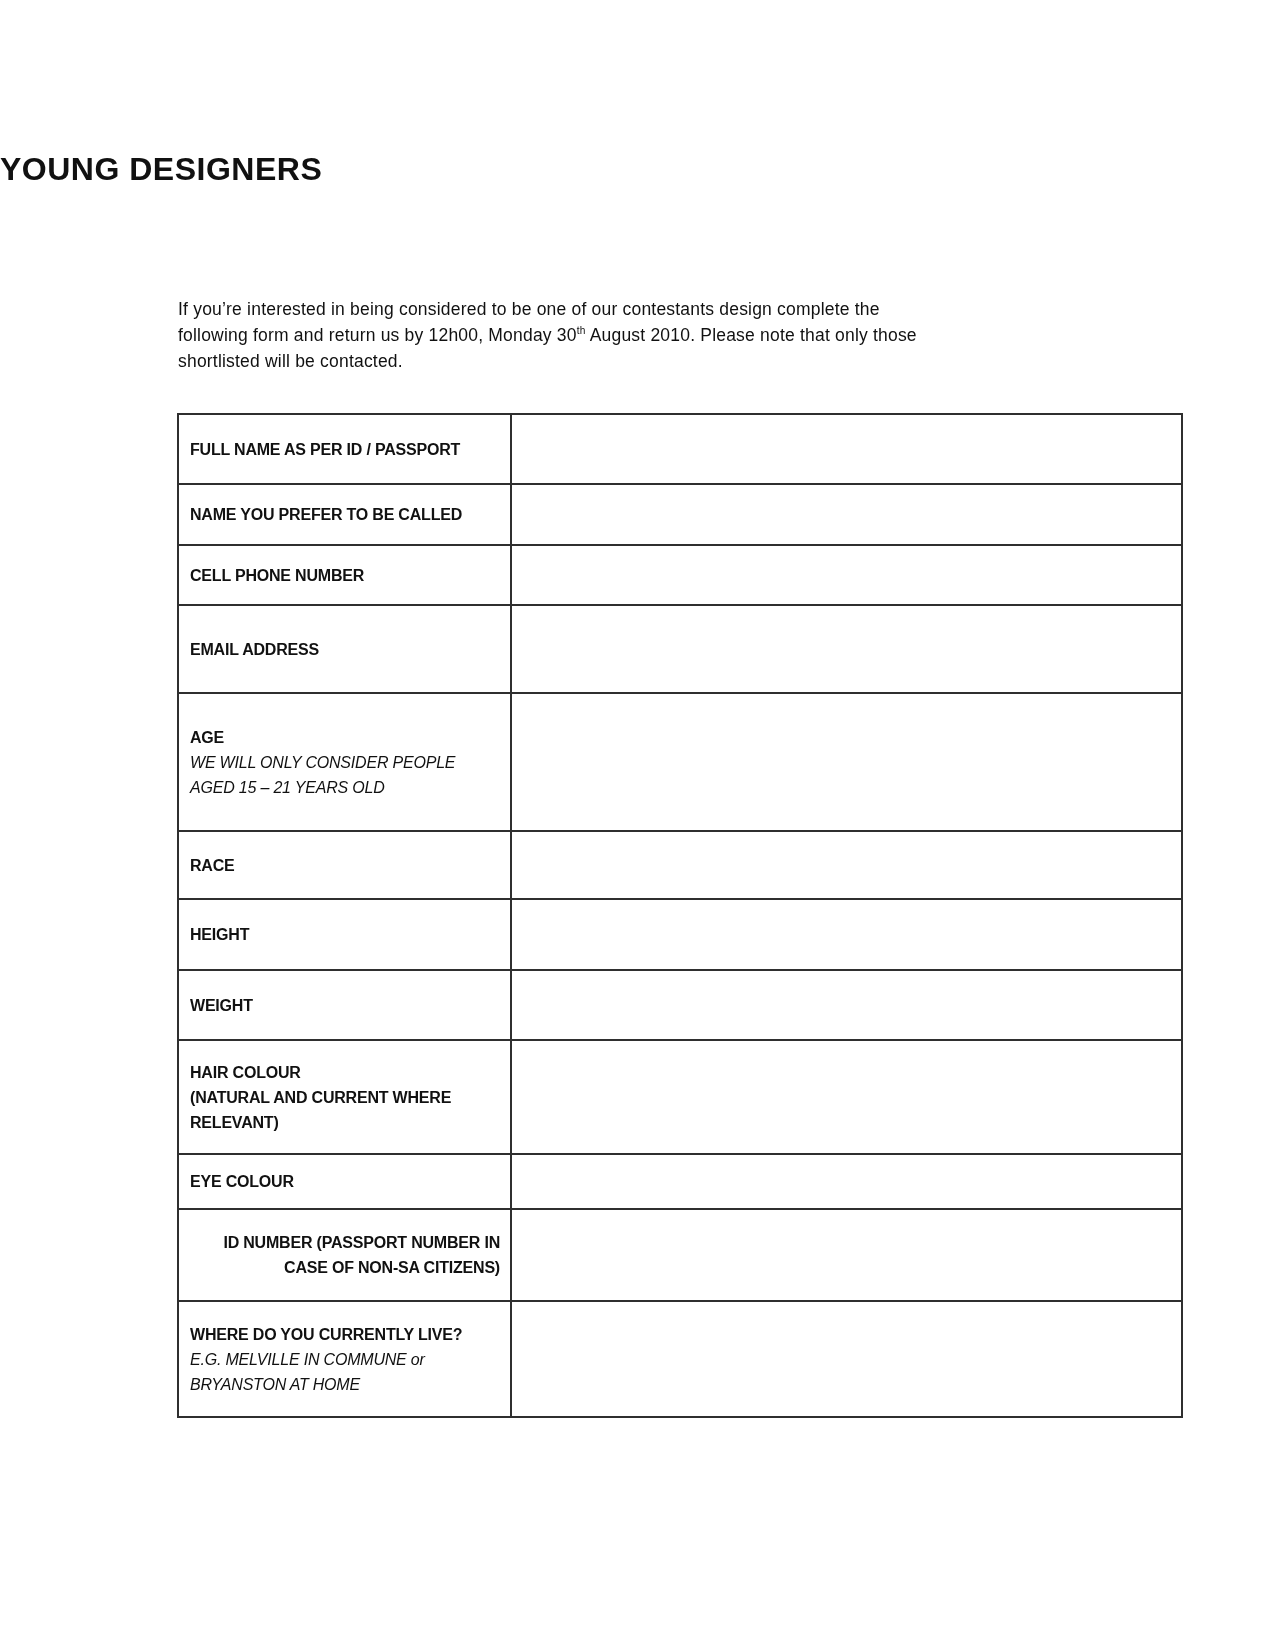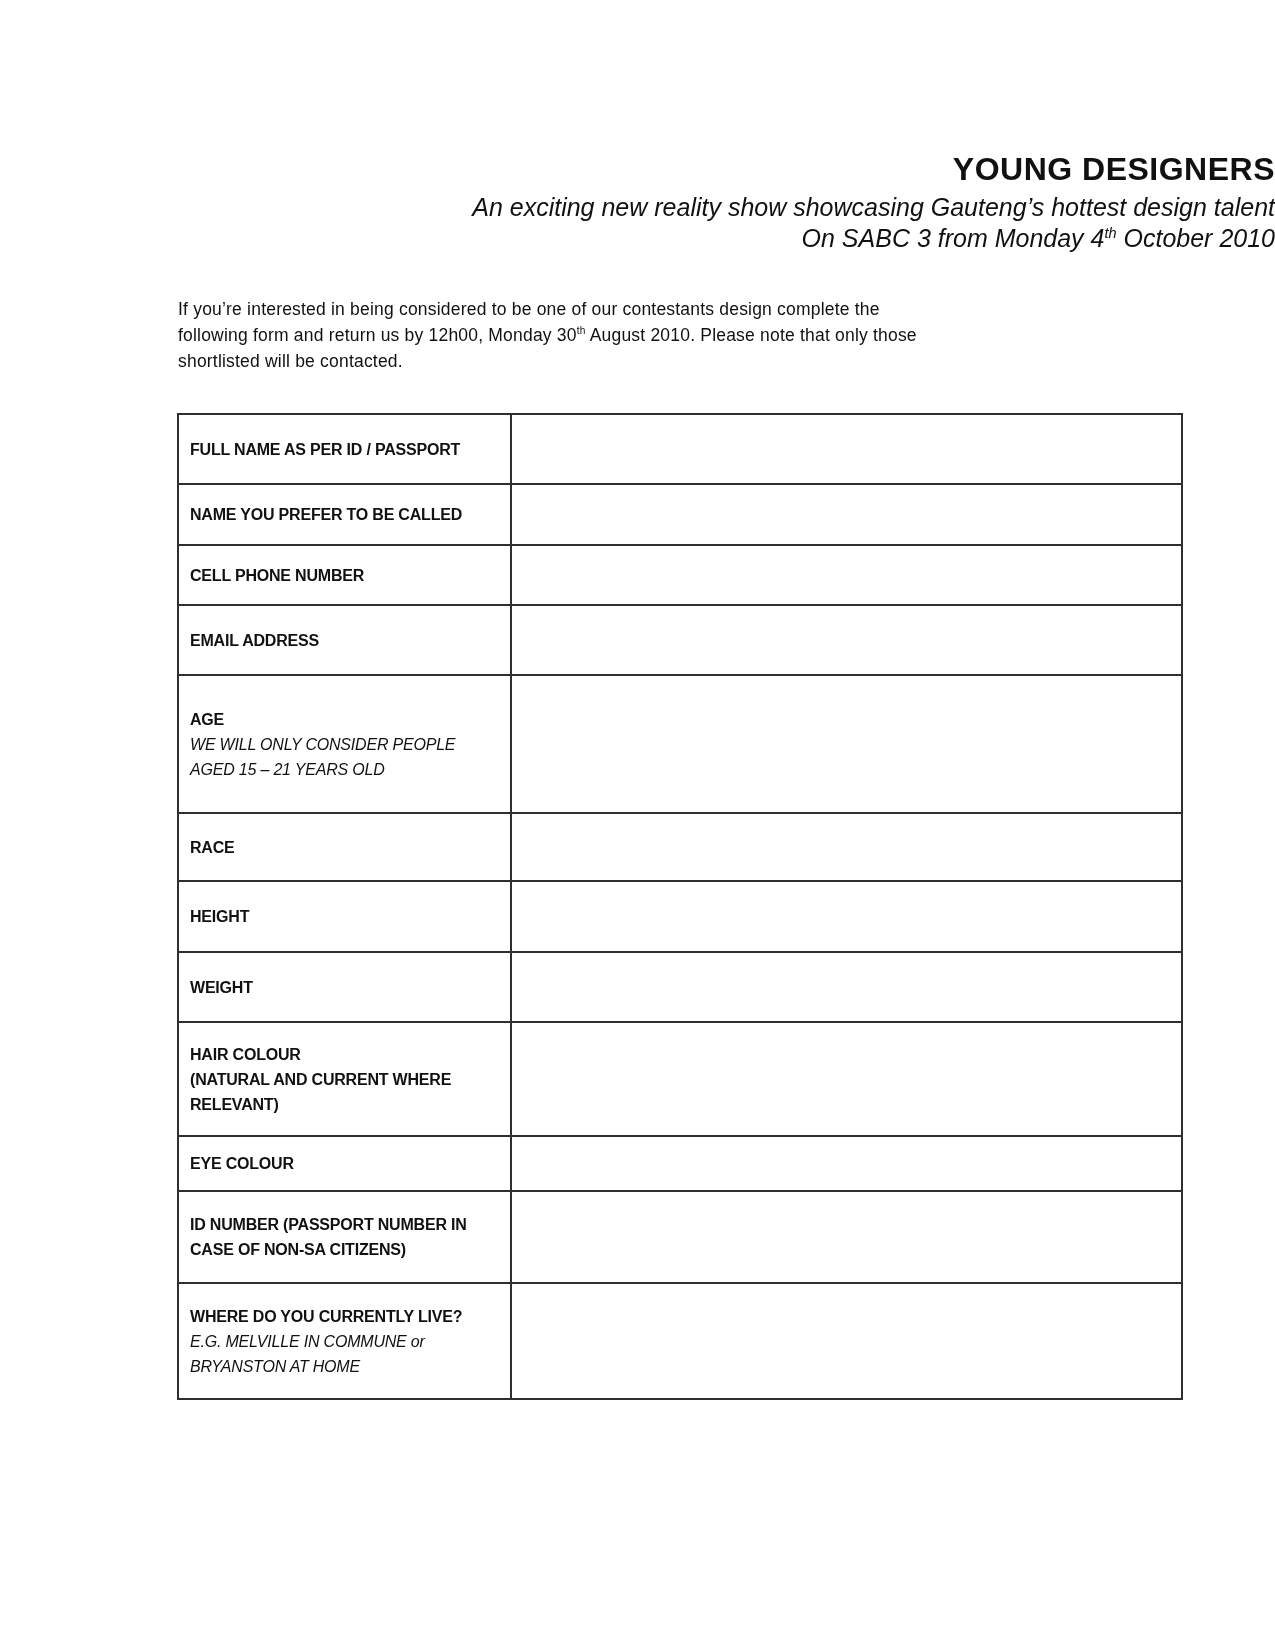"YOUNG DESIGNERS" .heading { text-align: right -> left }
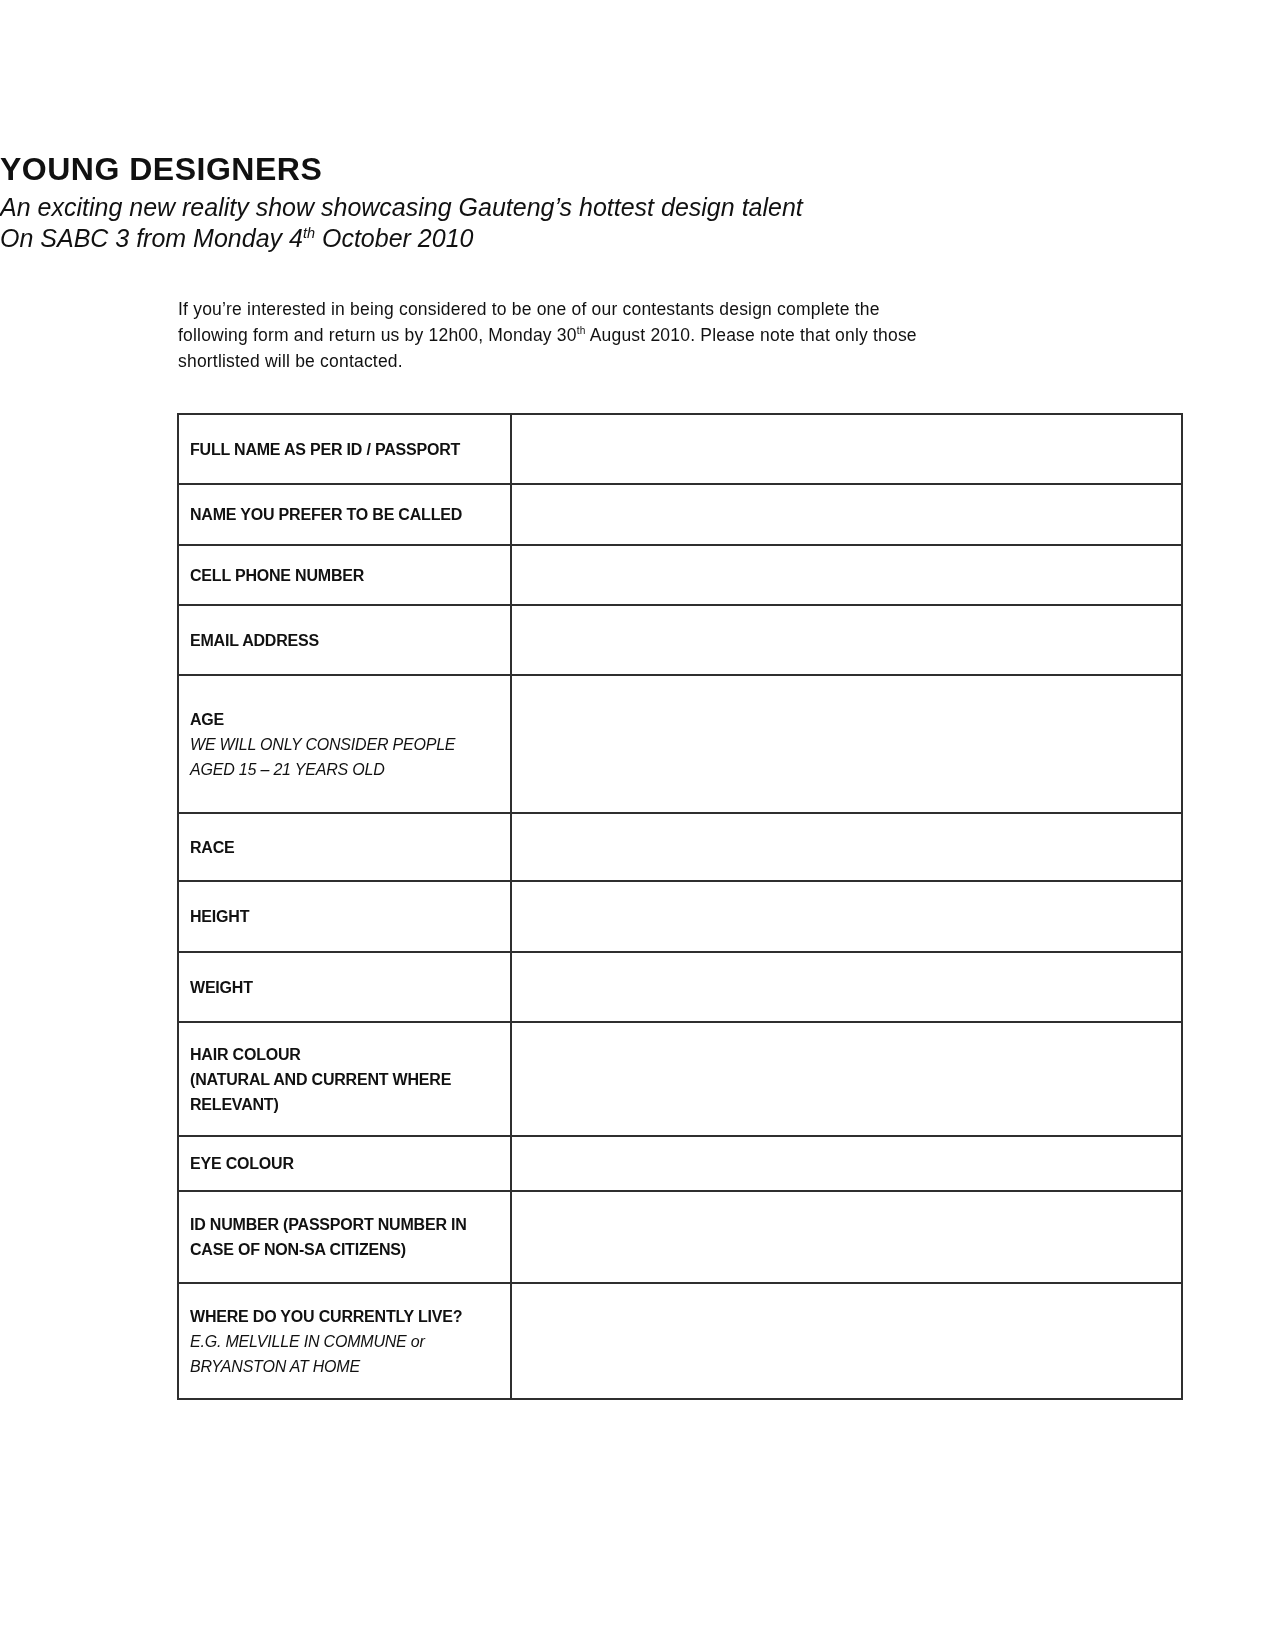"An exciting new reality show" p.subtitle { html: <p><span>An exciting new reality show showcasing Gauteng’s hottest design talent</span><br><span>On SABC 3 from Monday 4</span><sup>th</sup><span> October 2010</span></p> -> none }
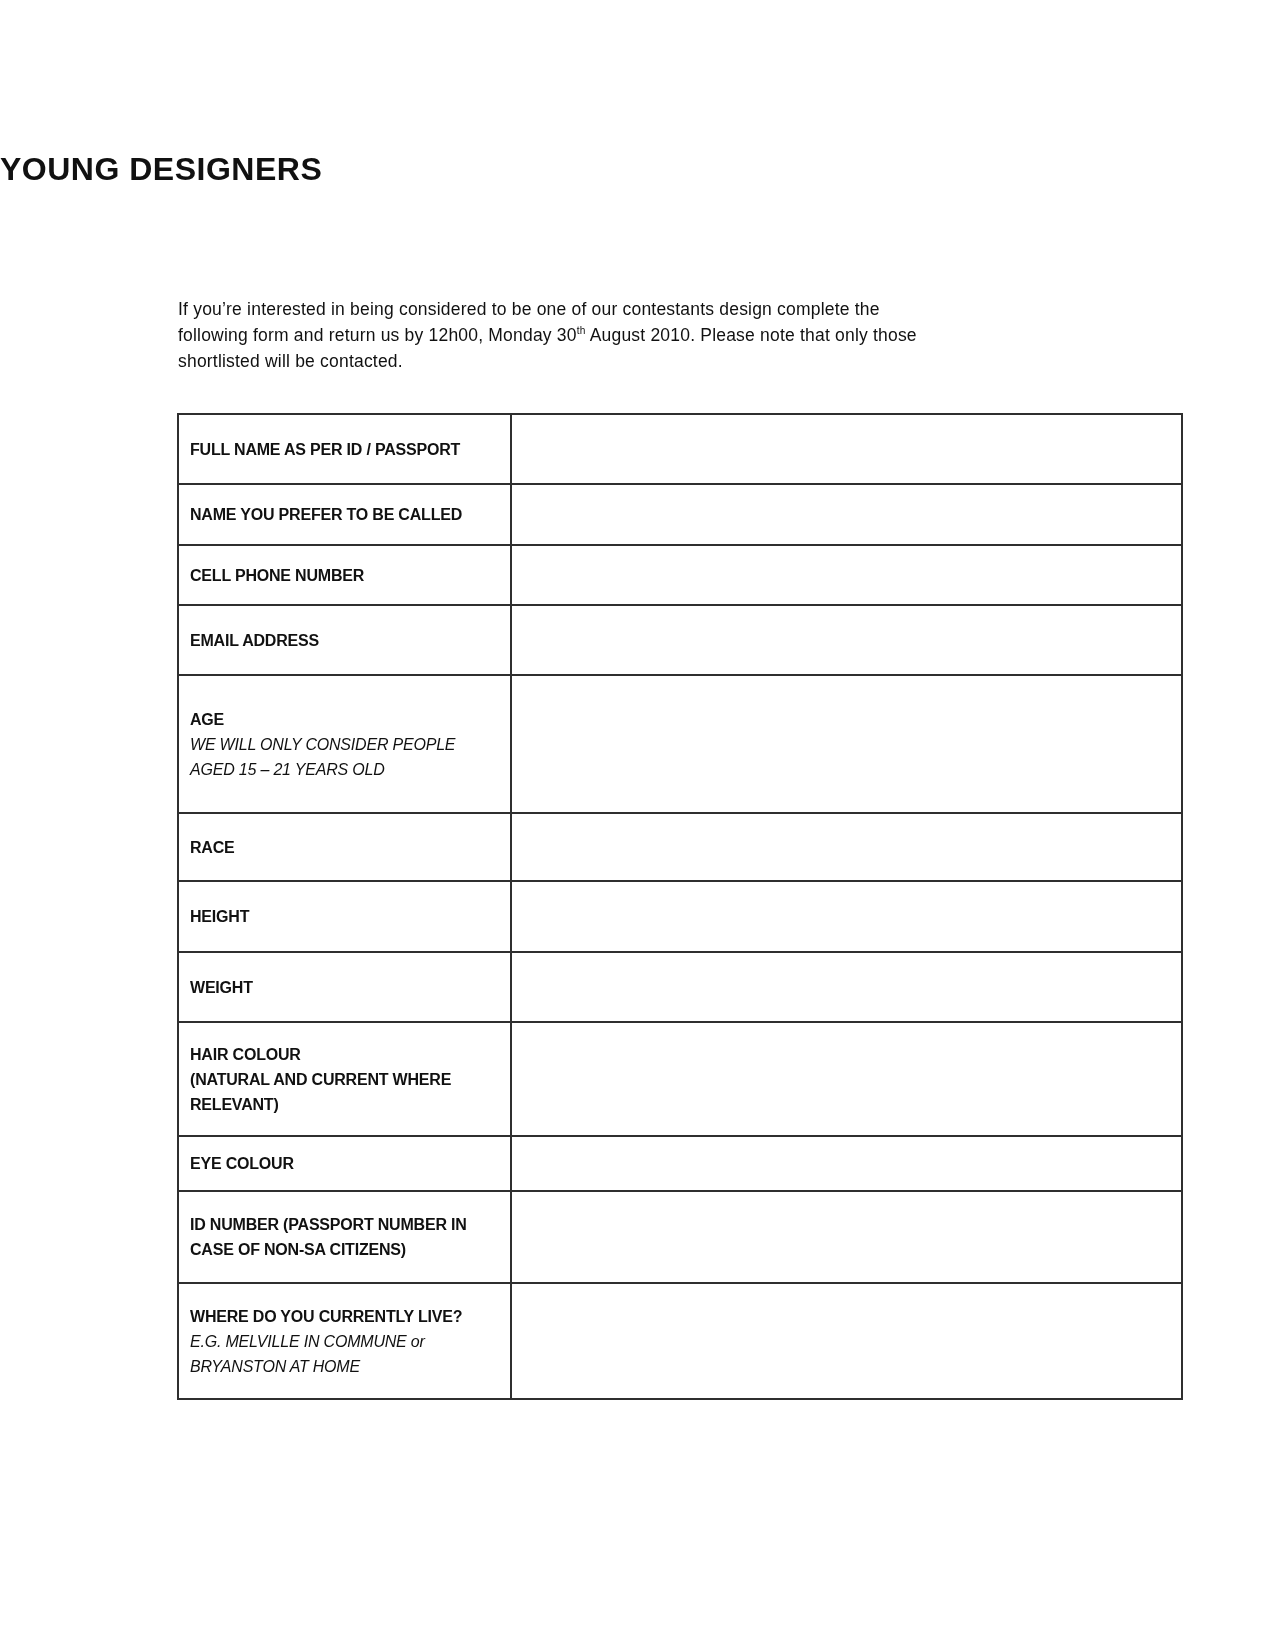"EMAIL ADDRESS" #form-rows tr:nth-child(4) { height: 70px -> 88px }
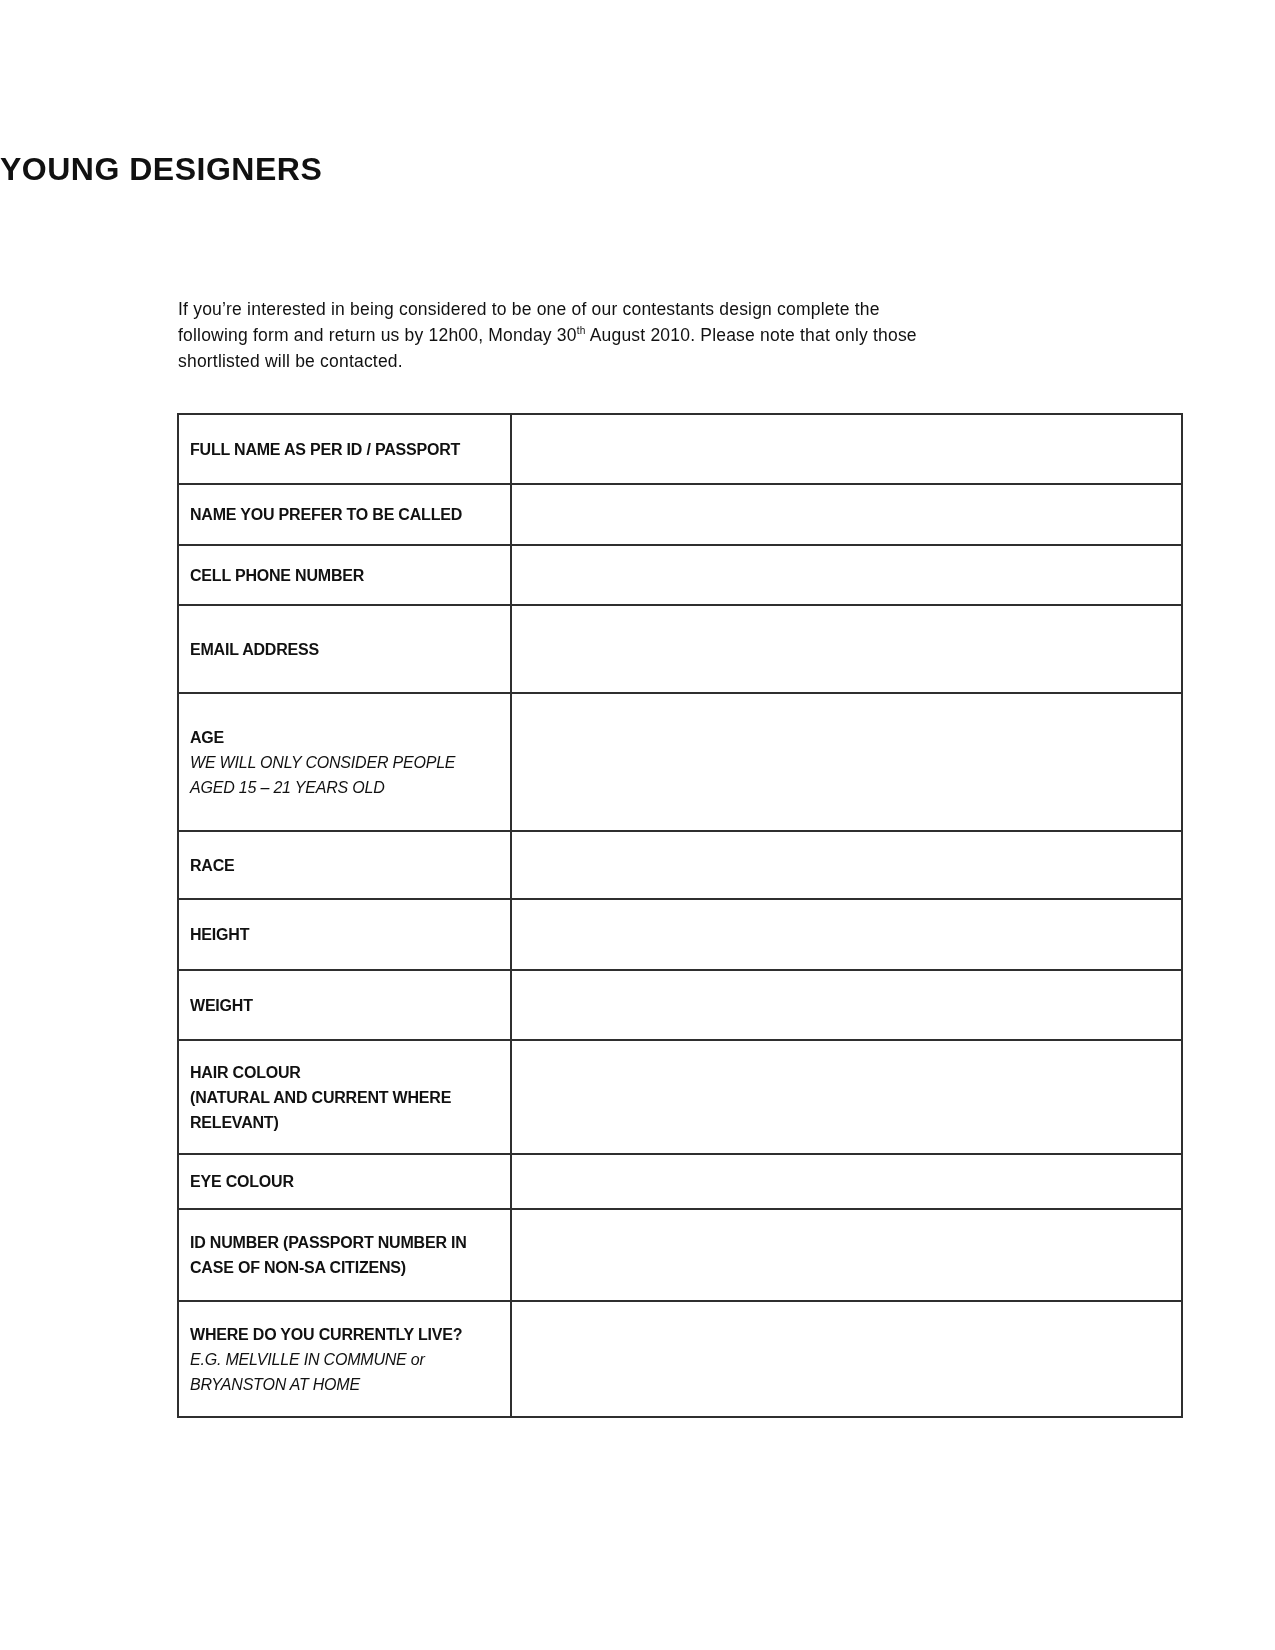"ID NUMBER (PASSPORT NUMBER IN" #form-rows tr:nth-child(11) { text-align: none -> right }
